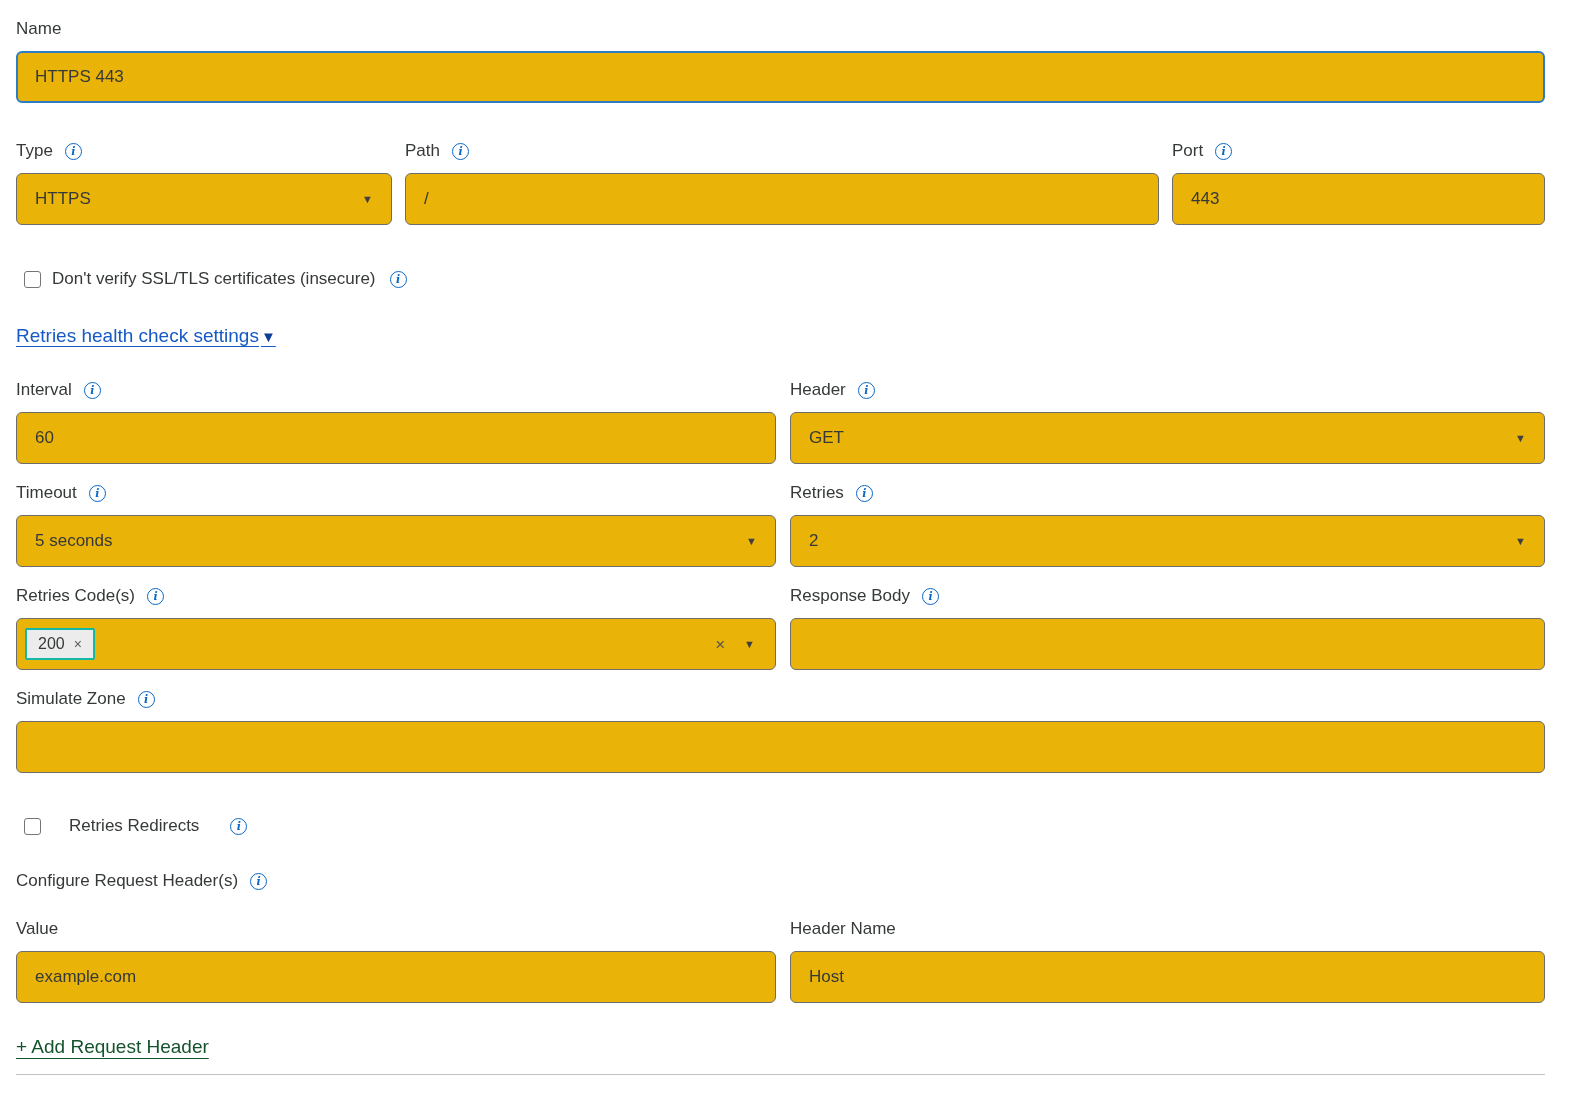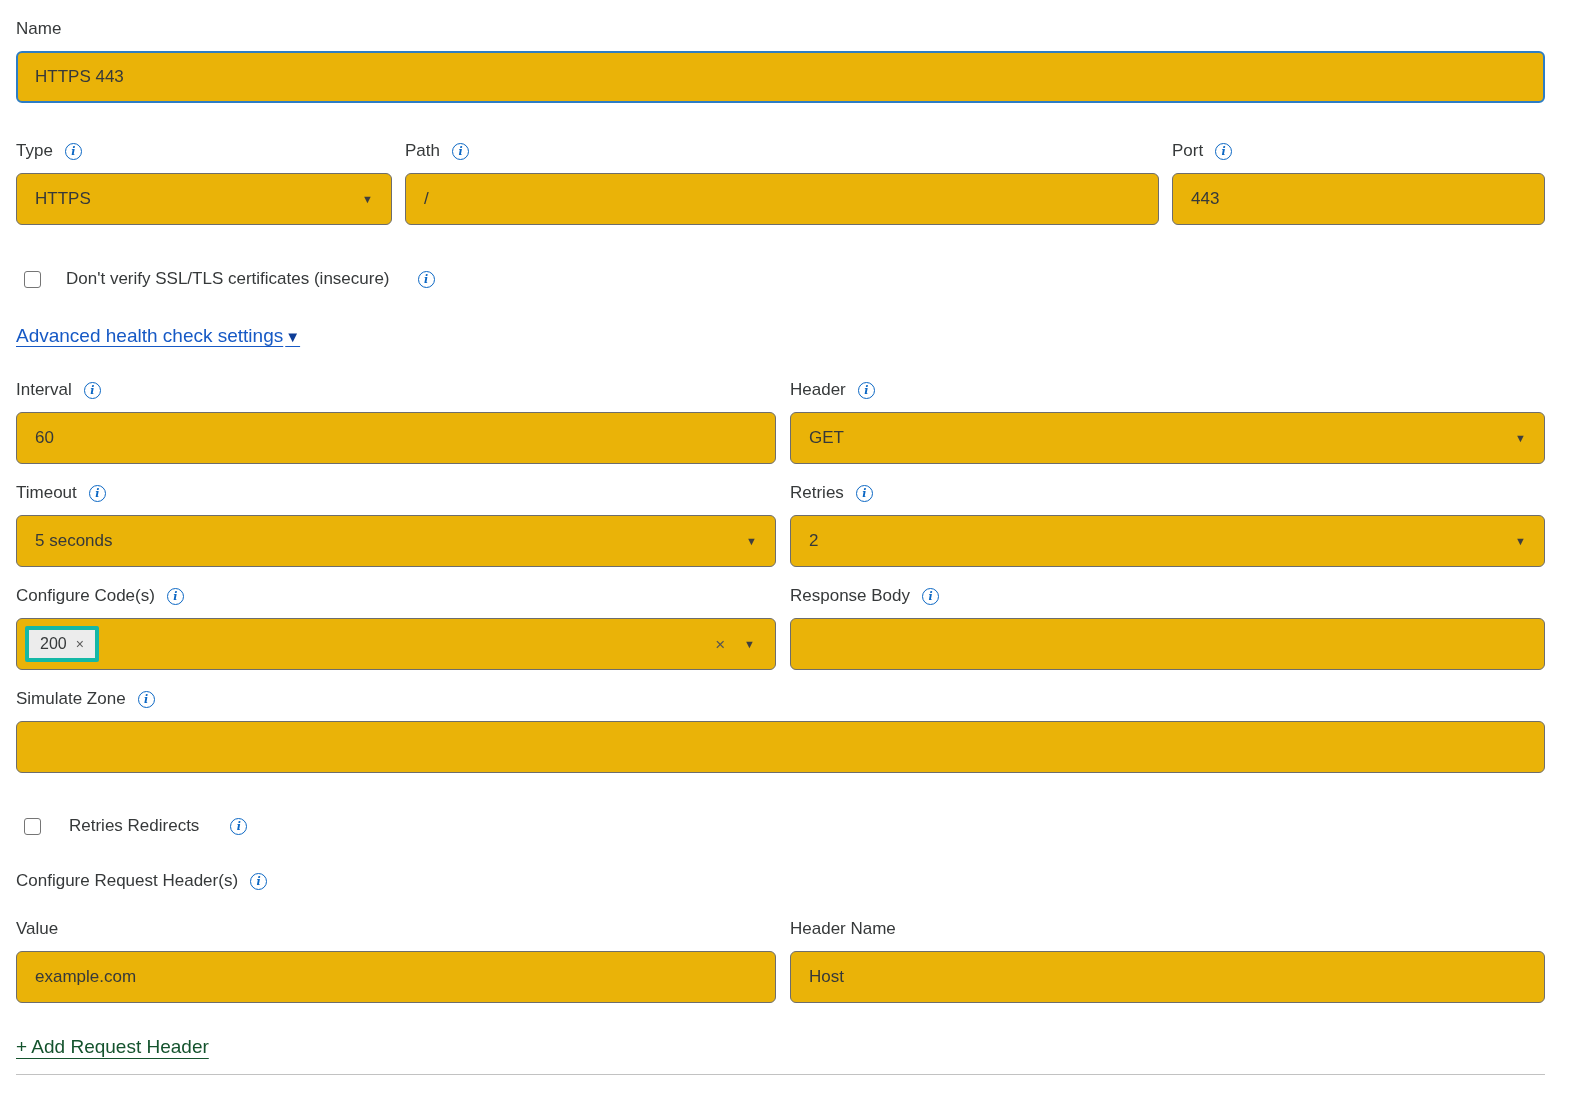"Don't verify SSL/TLS certificates" .checkbox-row { gap: 25px -> 11px }
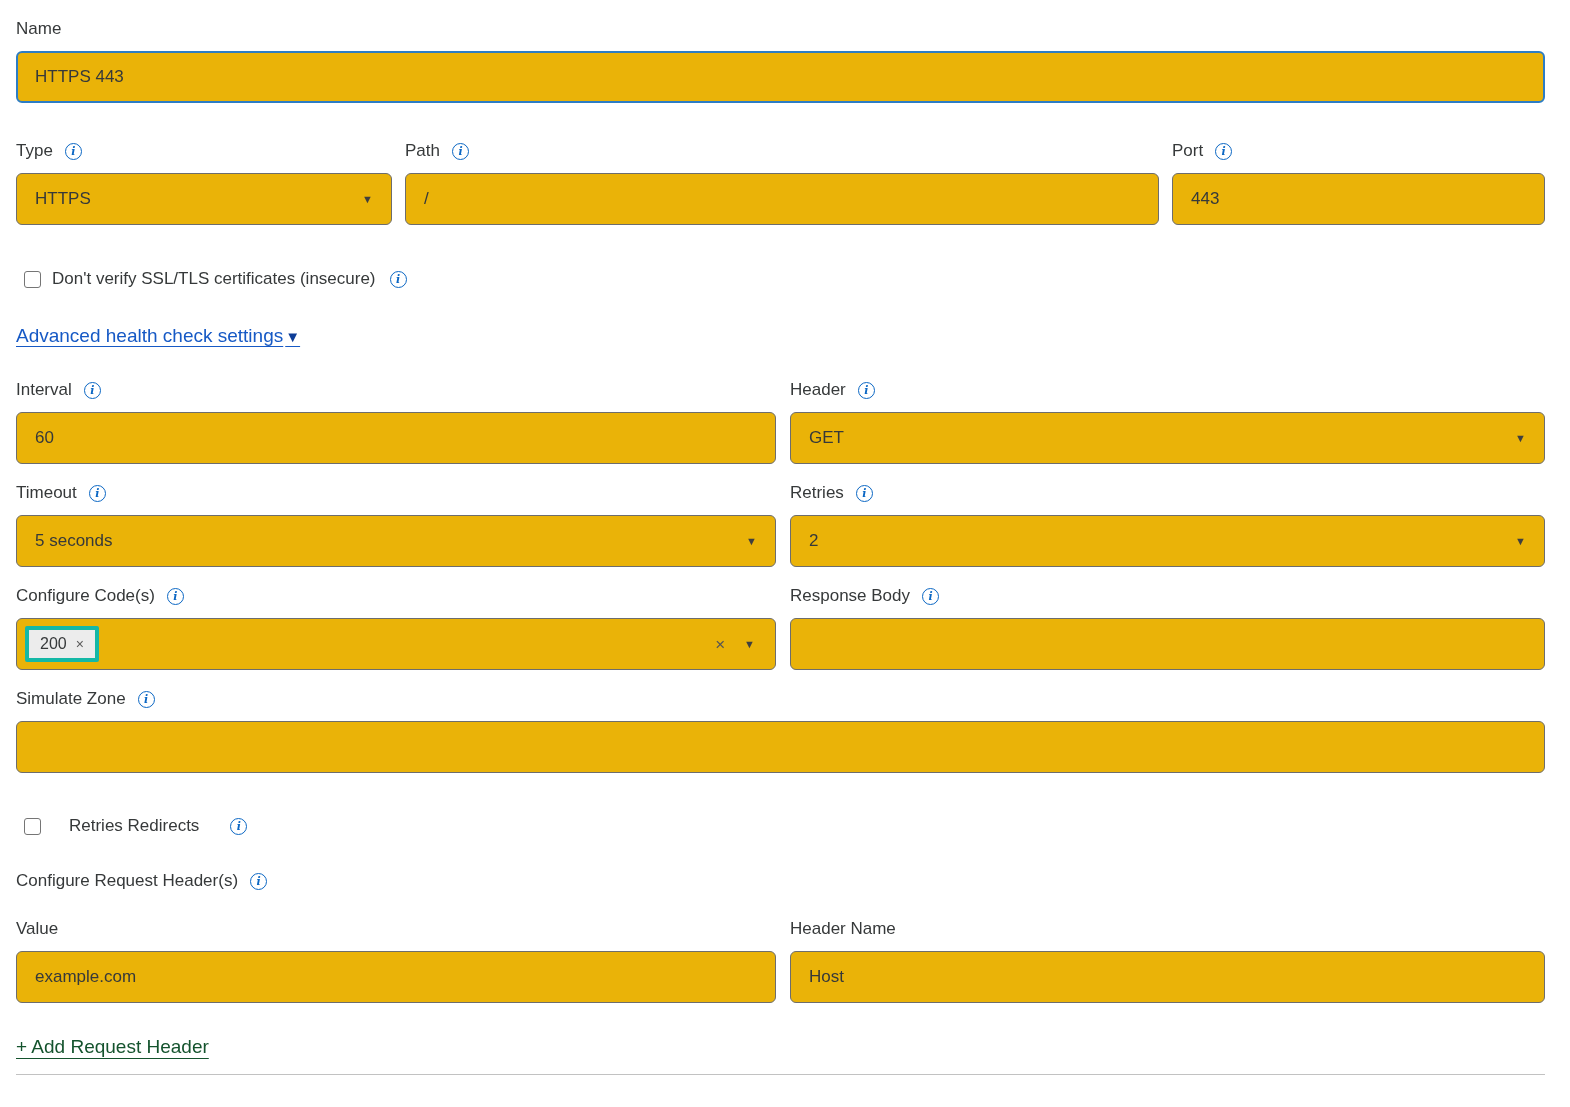"Advanced health check settings" span { text: Advanced -> Retries }
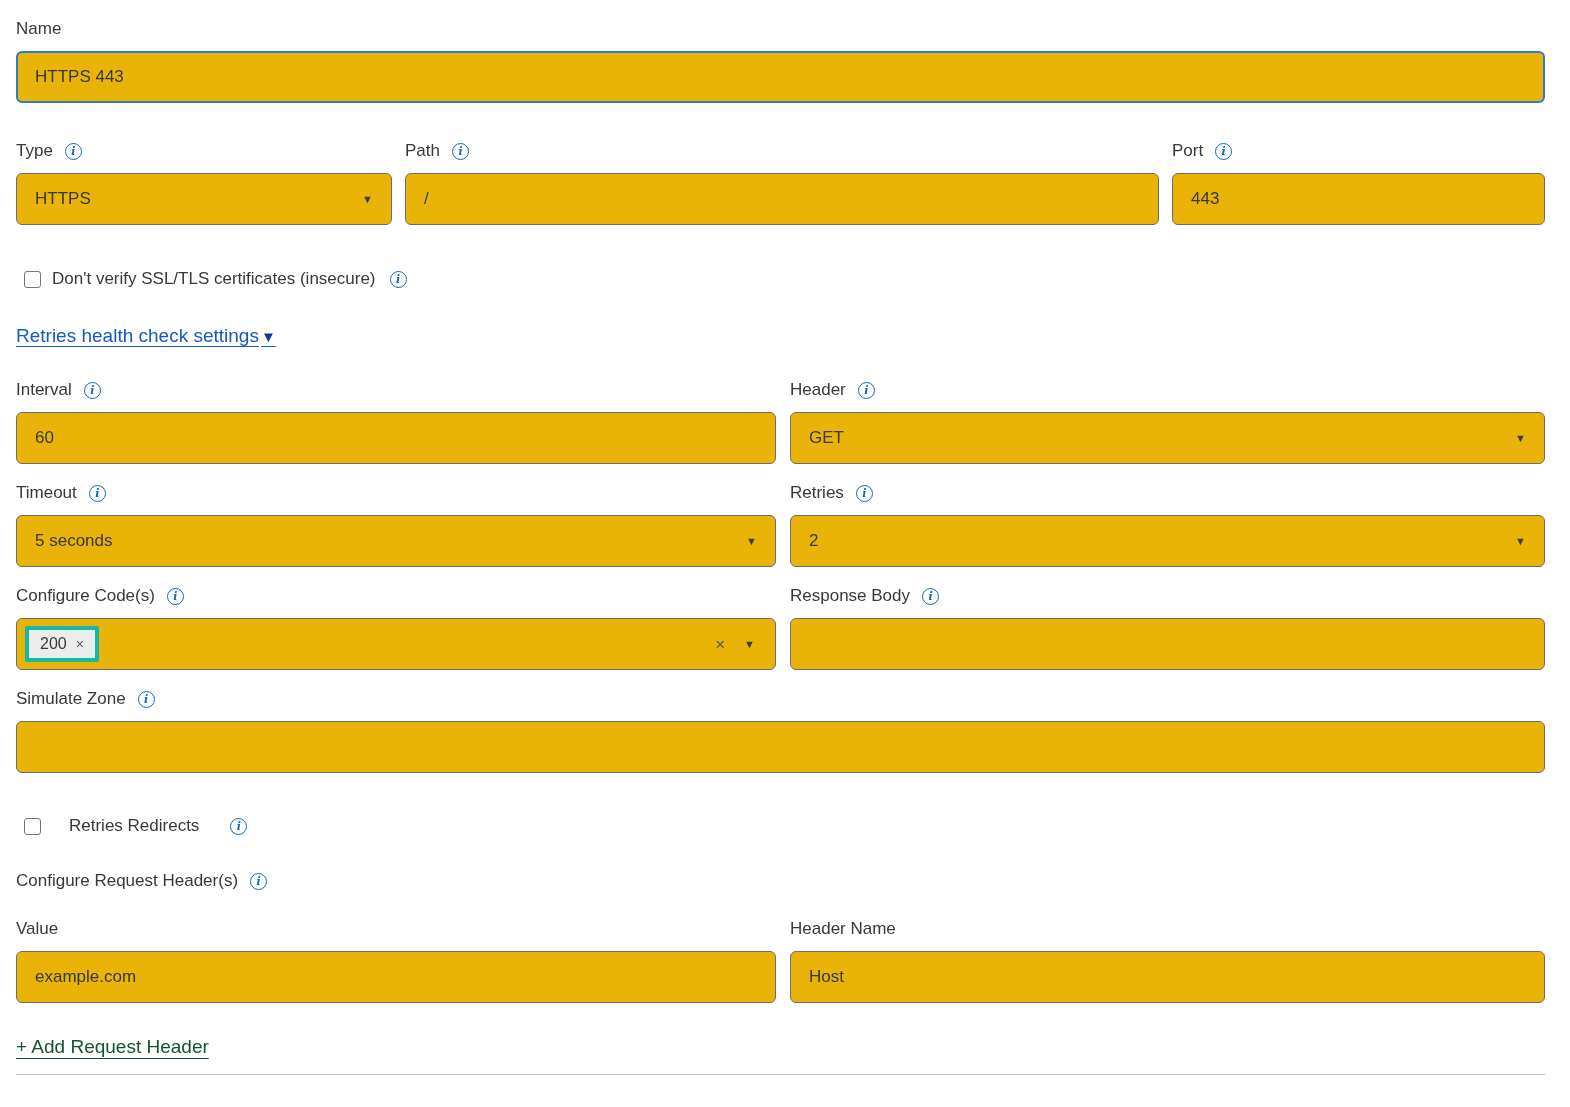"Configure Code(s)" span.lbl { text: Configure -> Retries }
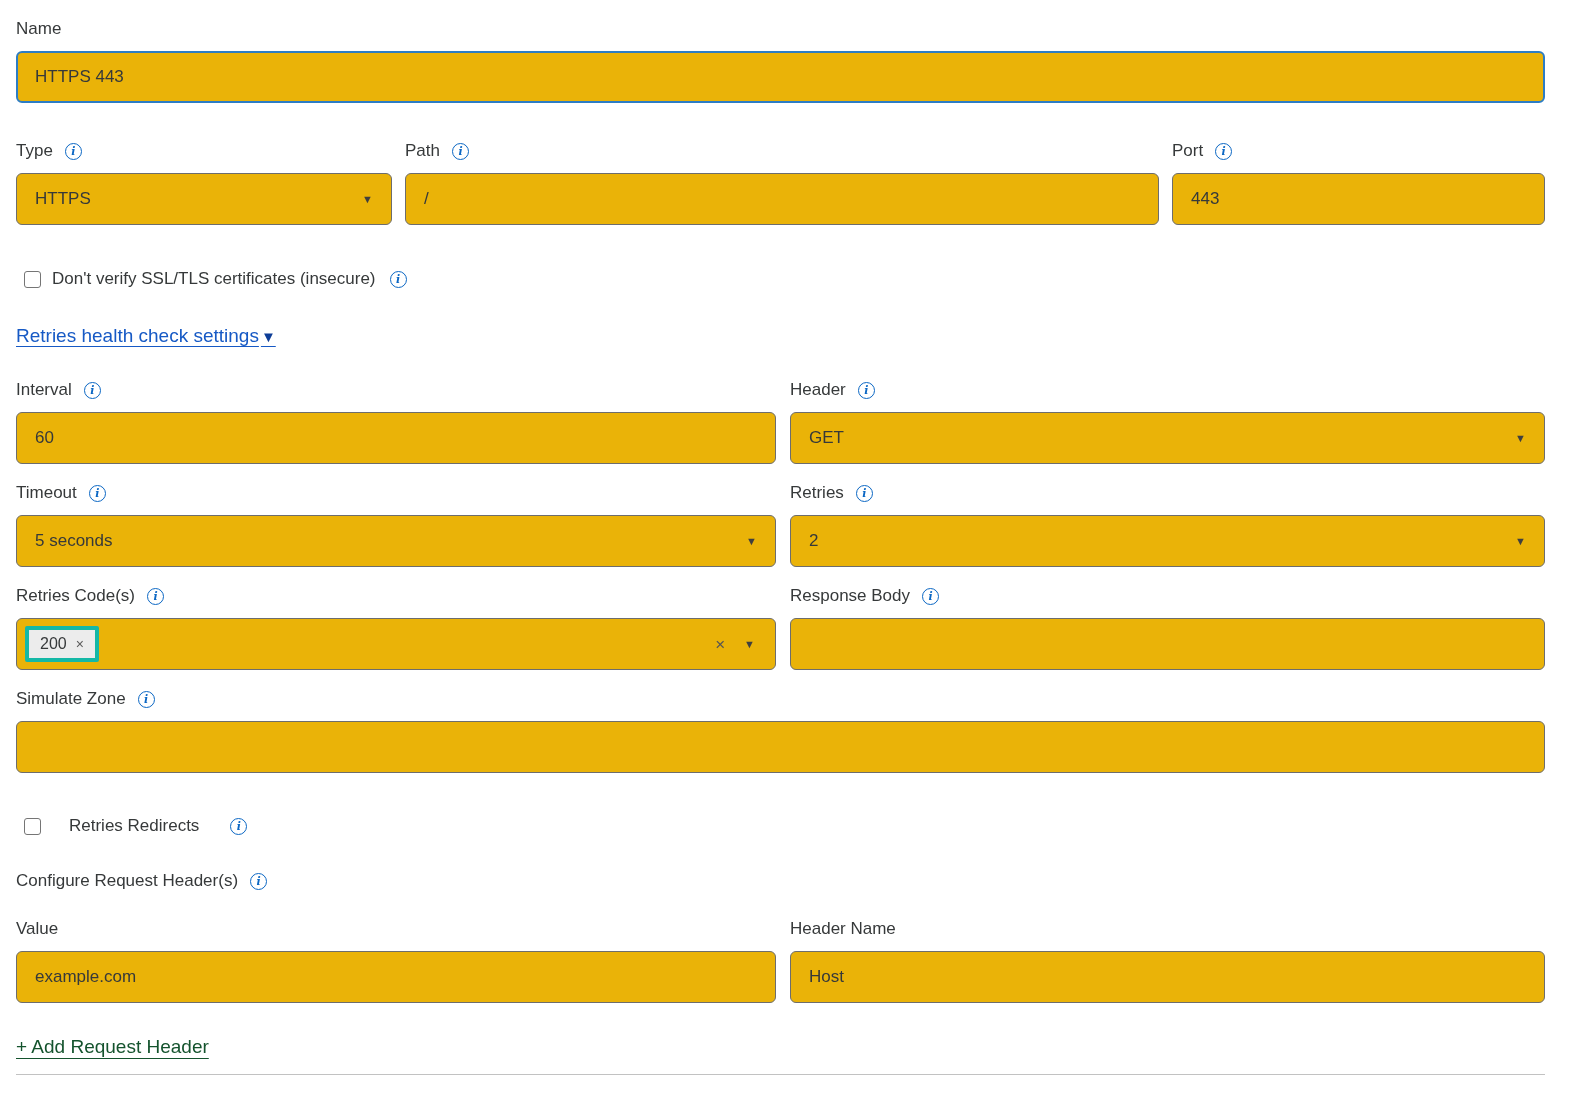"200" .chip { border: 4px solid #14b8a6 -> 2px solid #14b8a6 }
